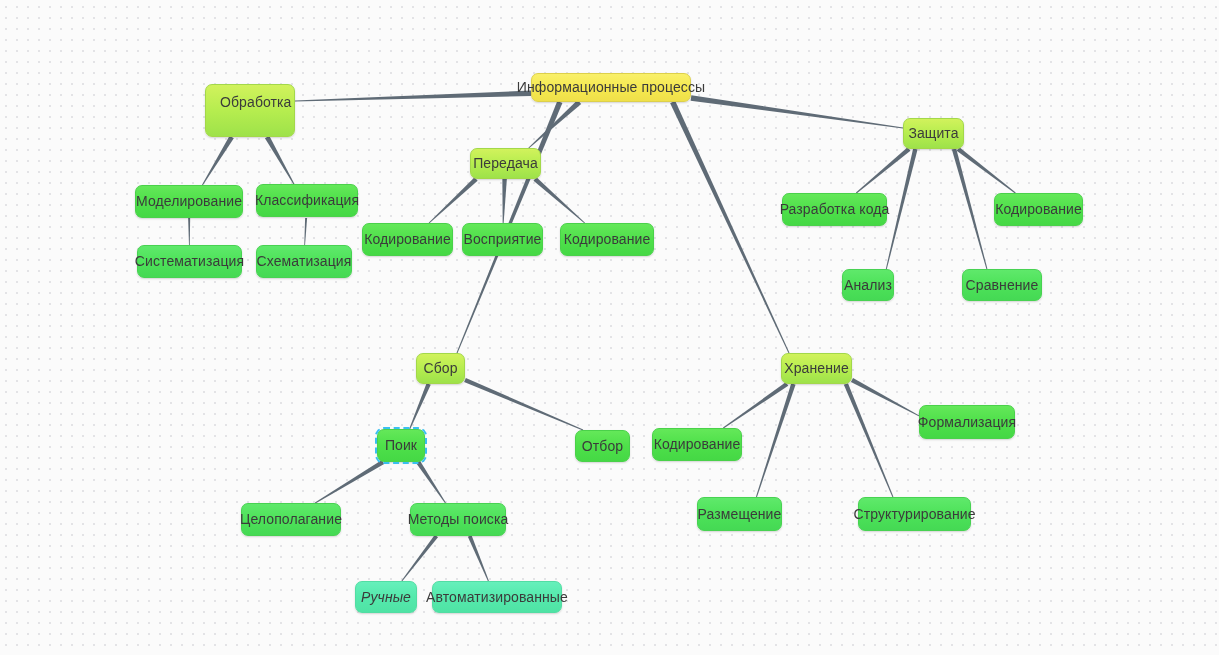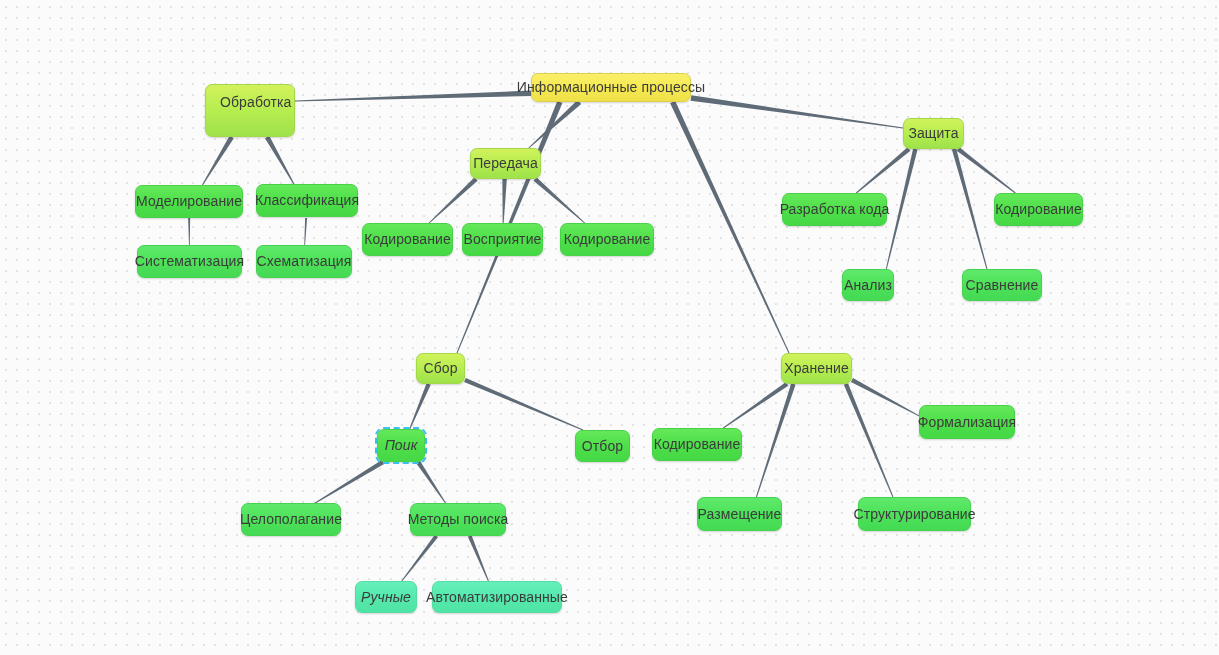"Поик" .node.selected { font-style: italic -> none }
